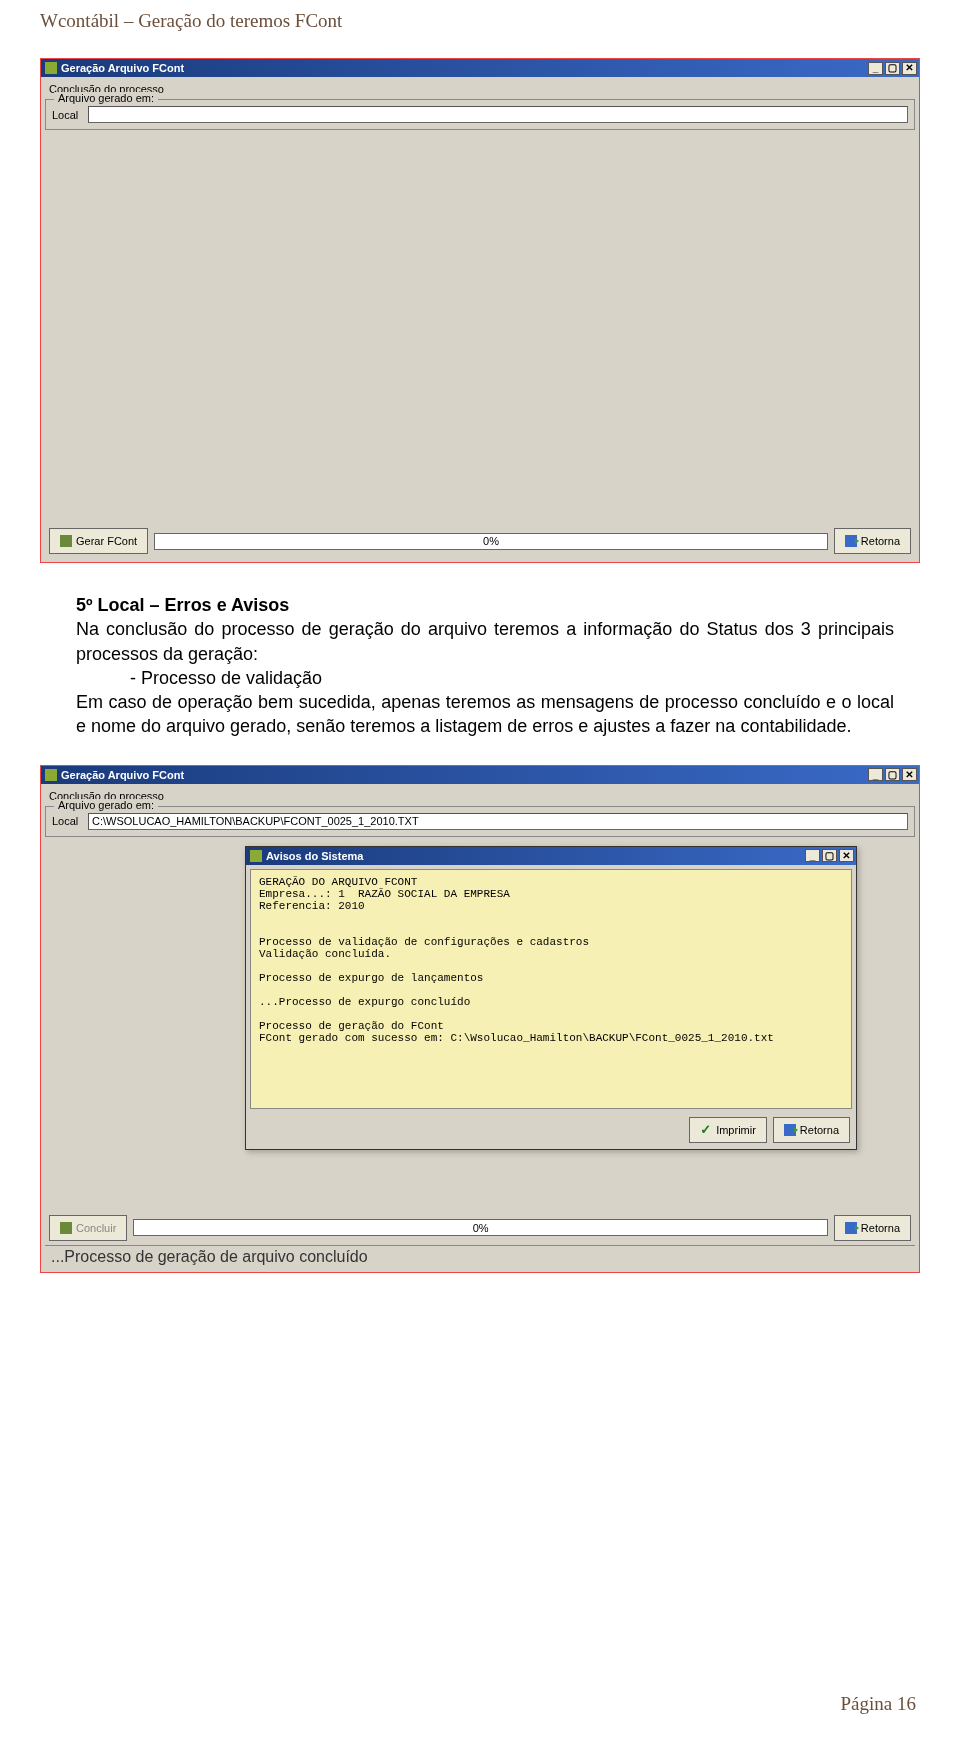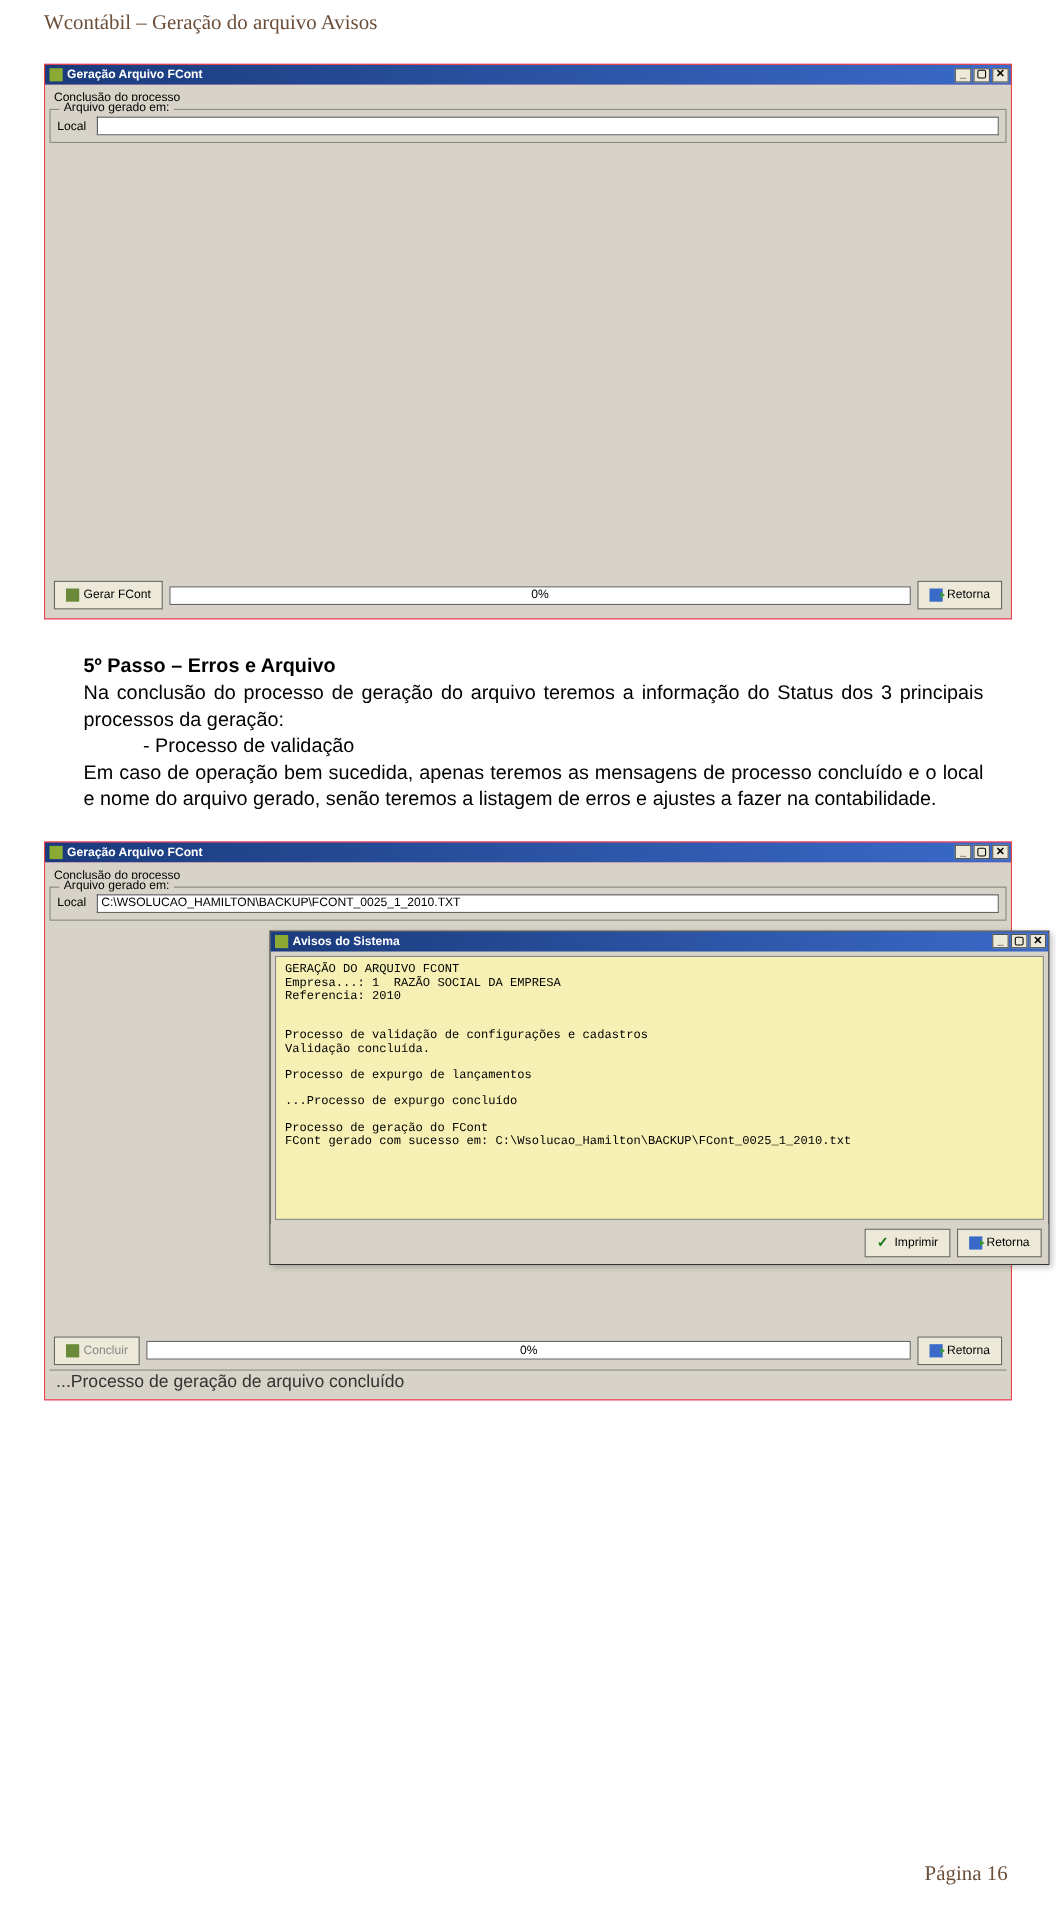"Wcontábil – Geração do arquivo" div.doc-header { text: arquivo Avisos -> teremos FCont }
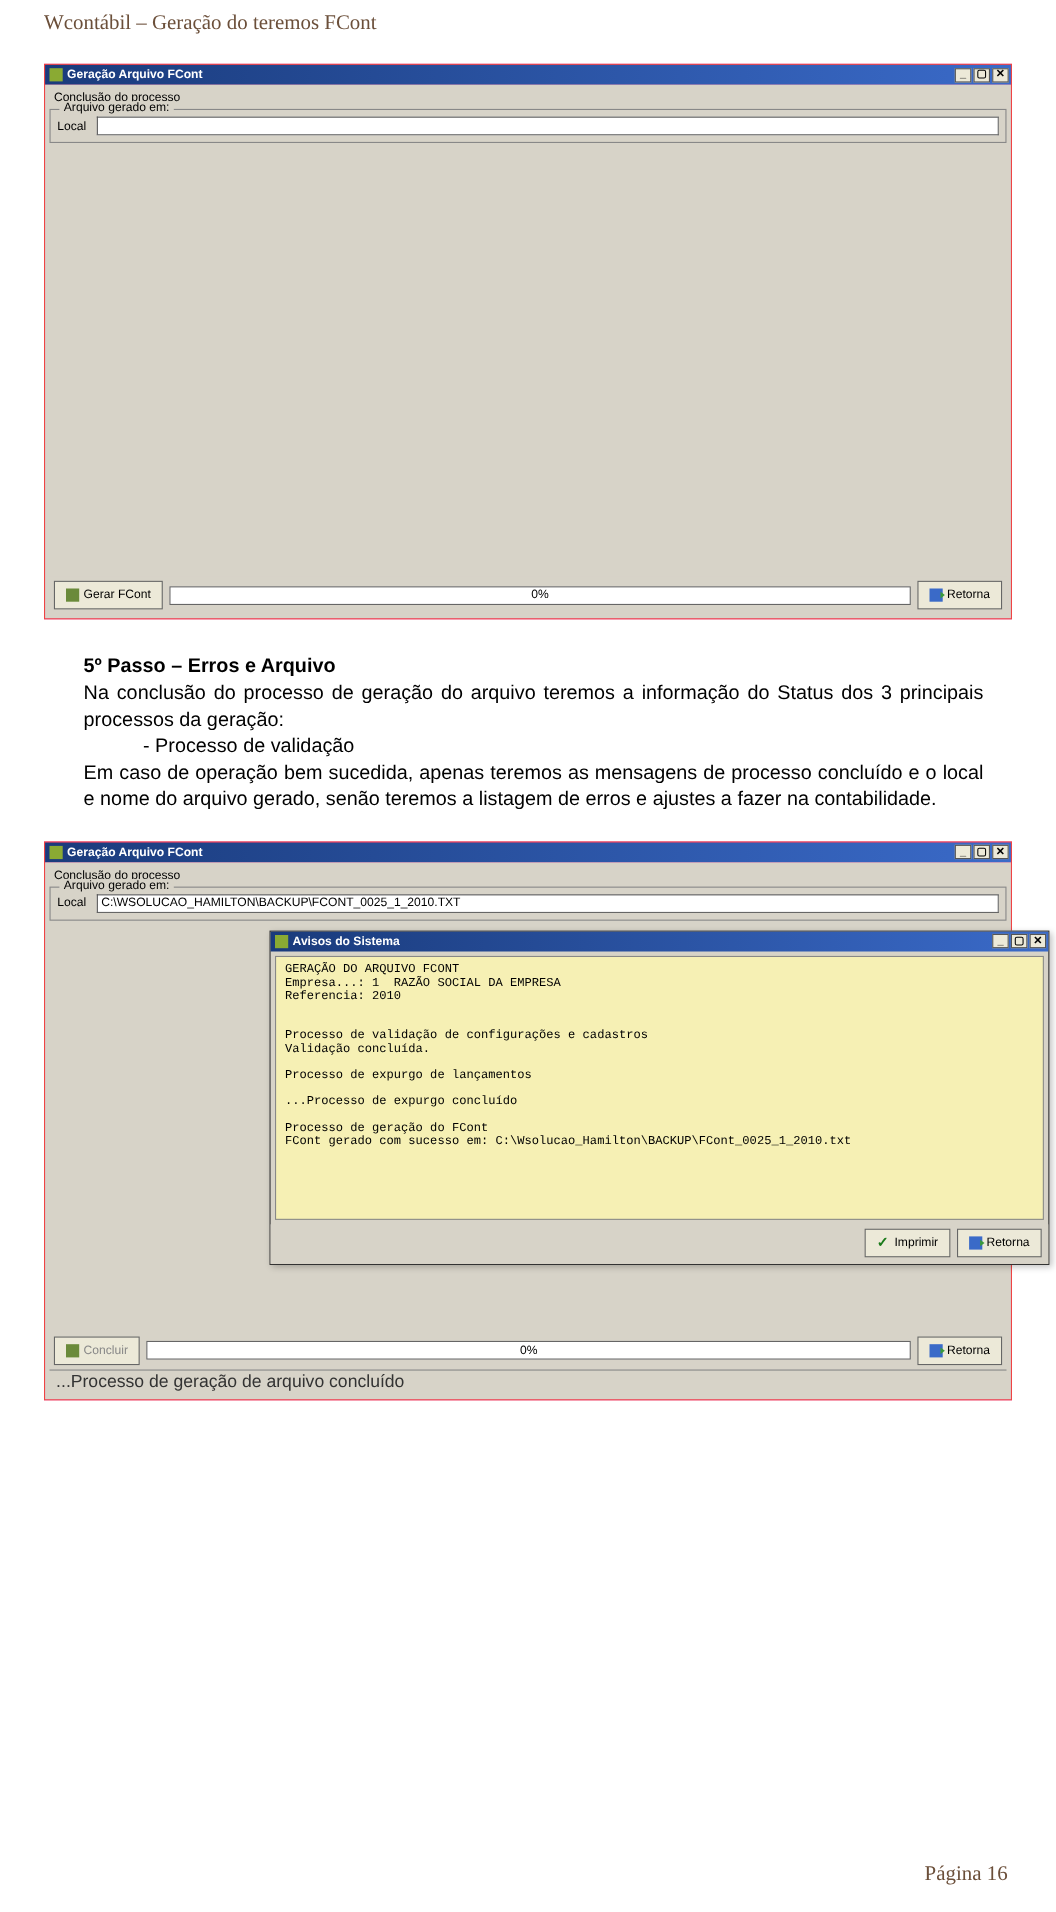"5º Passo – Erros e" div.section-title { text: Passo – Erros e Arquivo -> Local – Erros e Avisos }
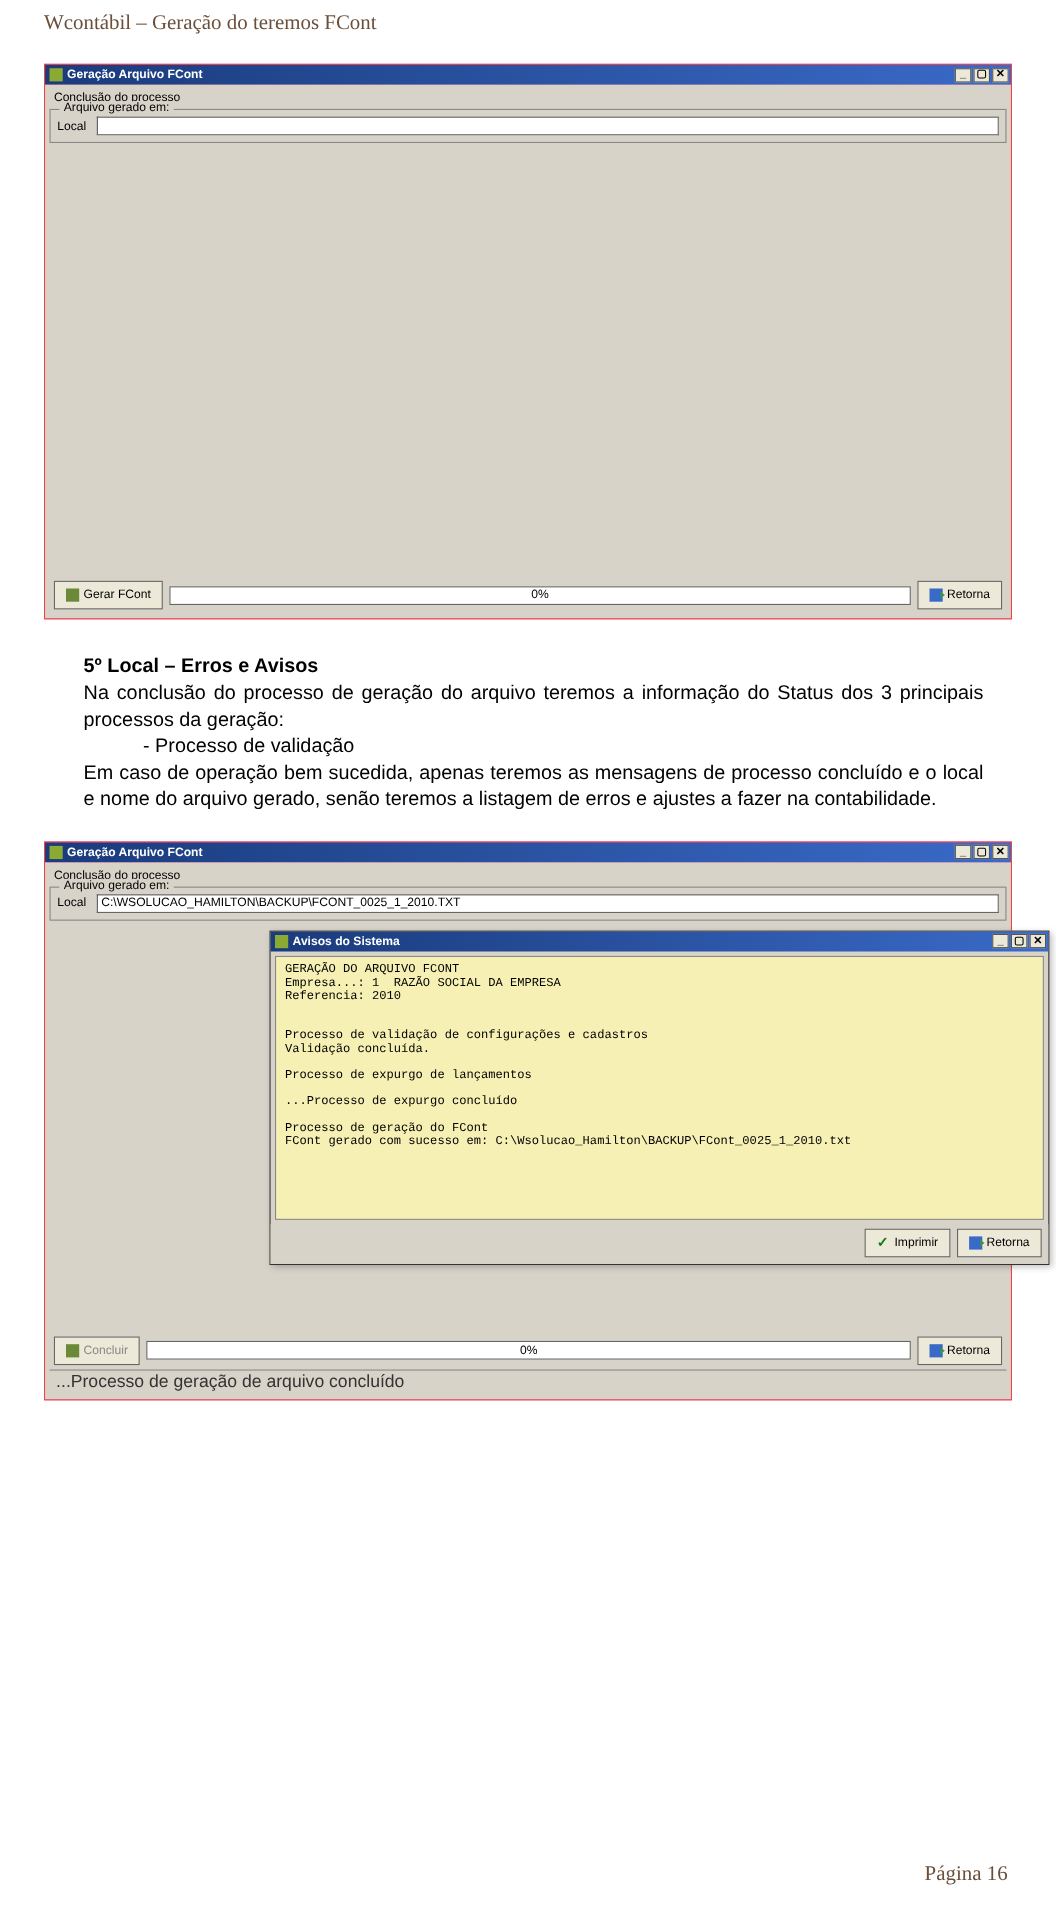"Avisos do Sistema" .popup { width: 709px -> 612px }
